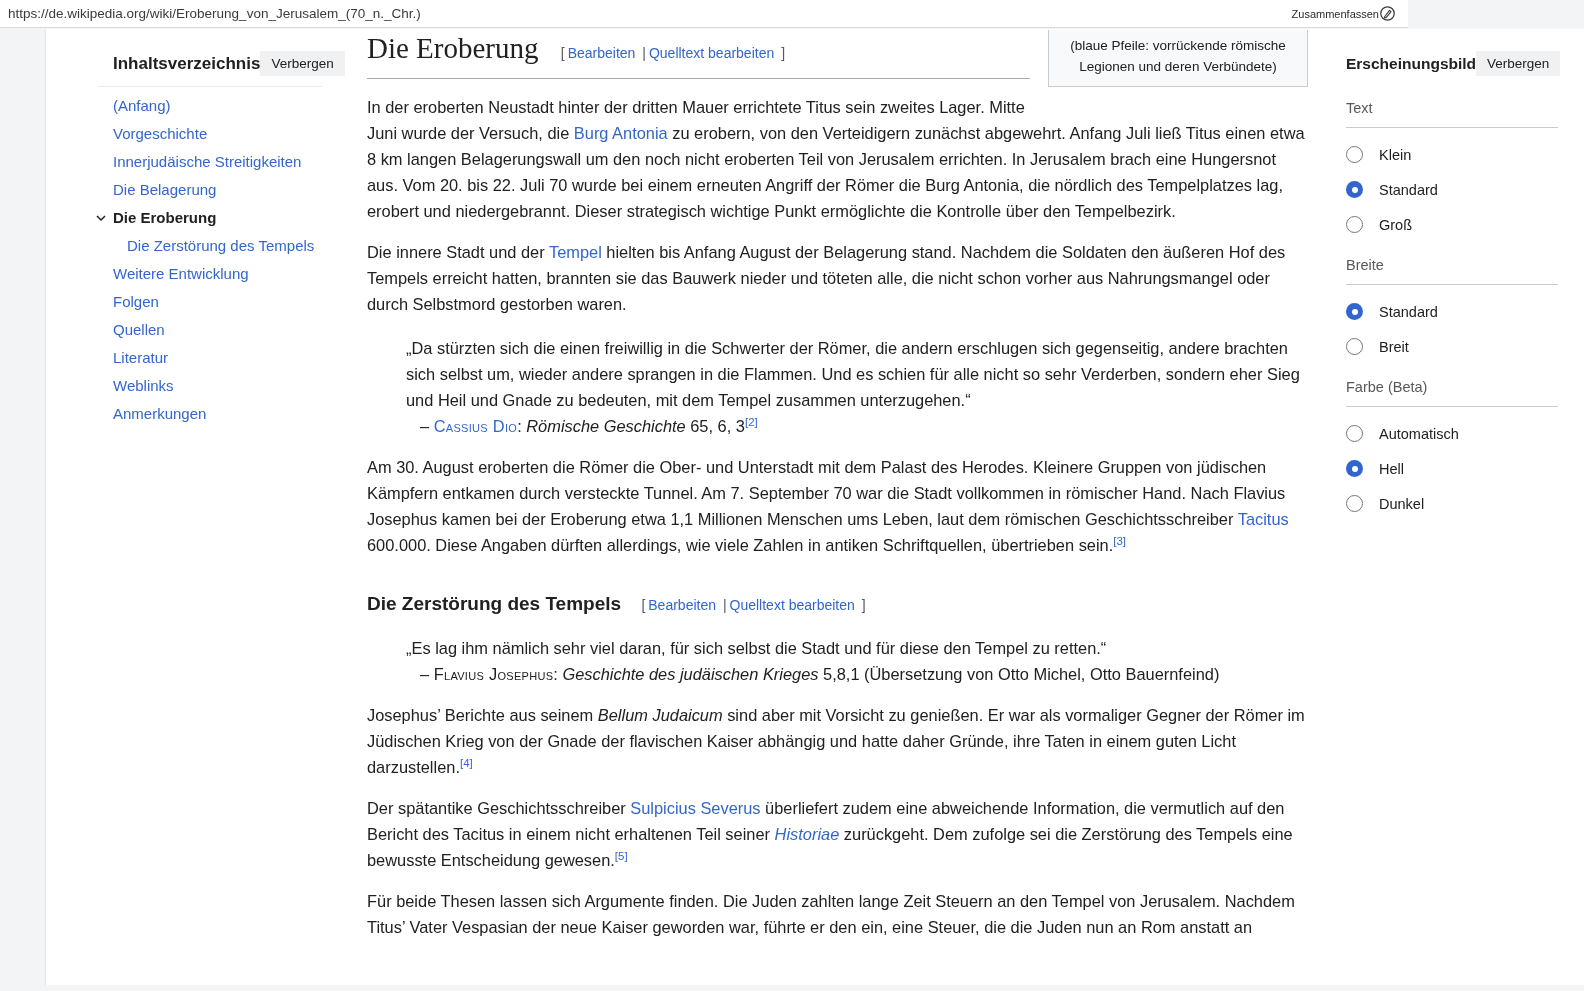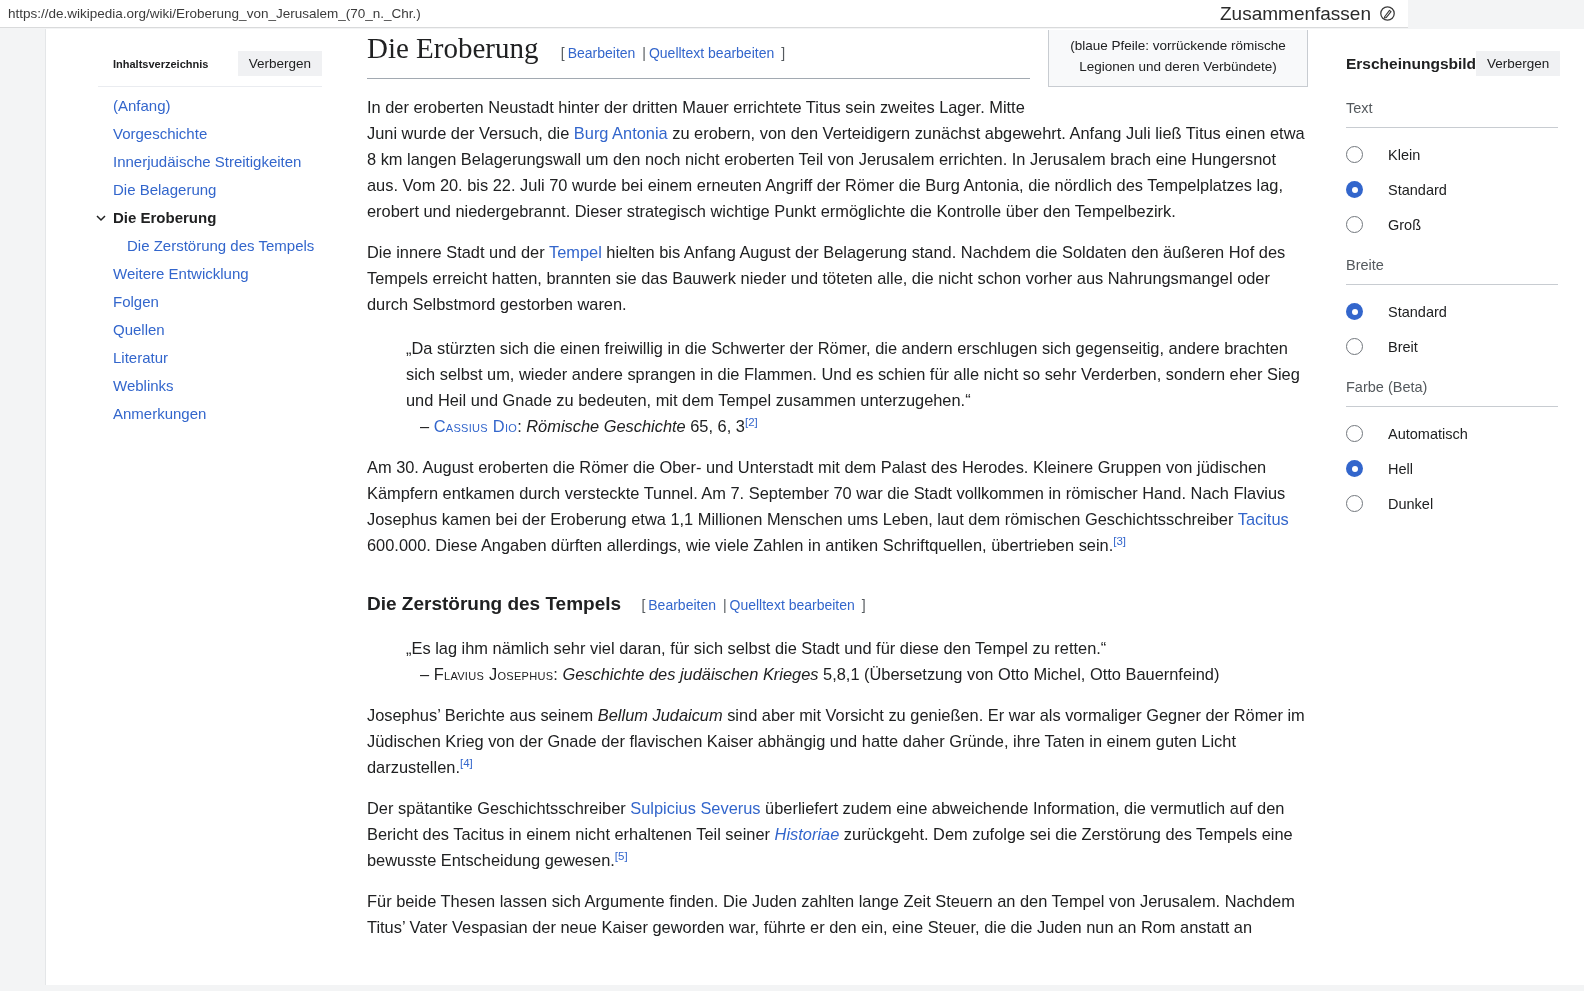"Zusammenfassen" .topbar-right { font-size: 19px -> 11px; gap: 8px -> 0 }
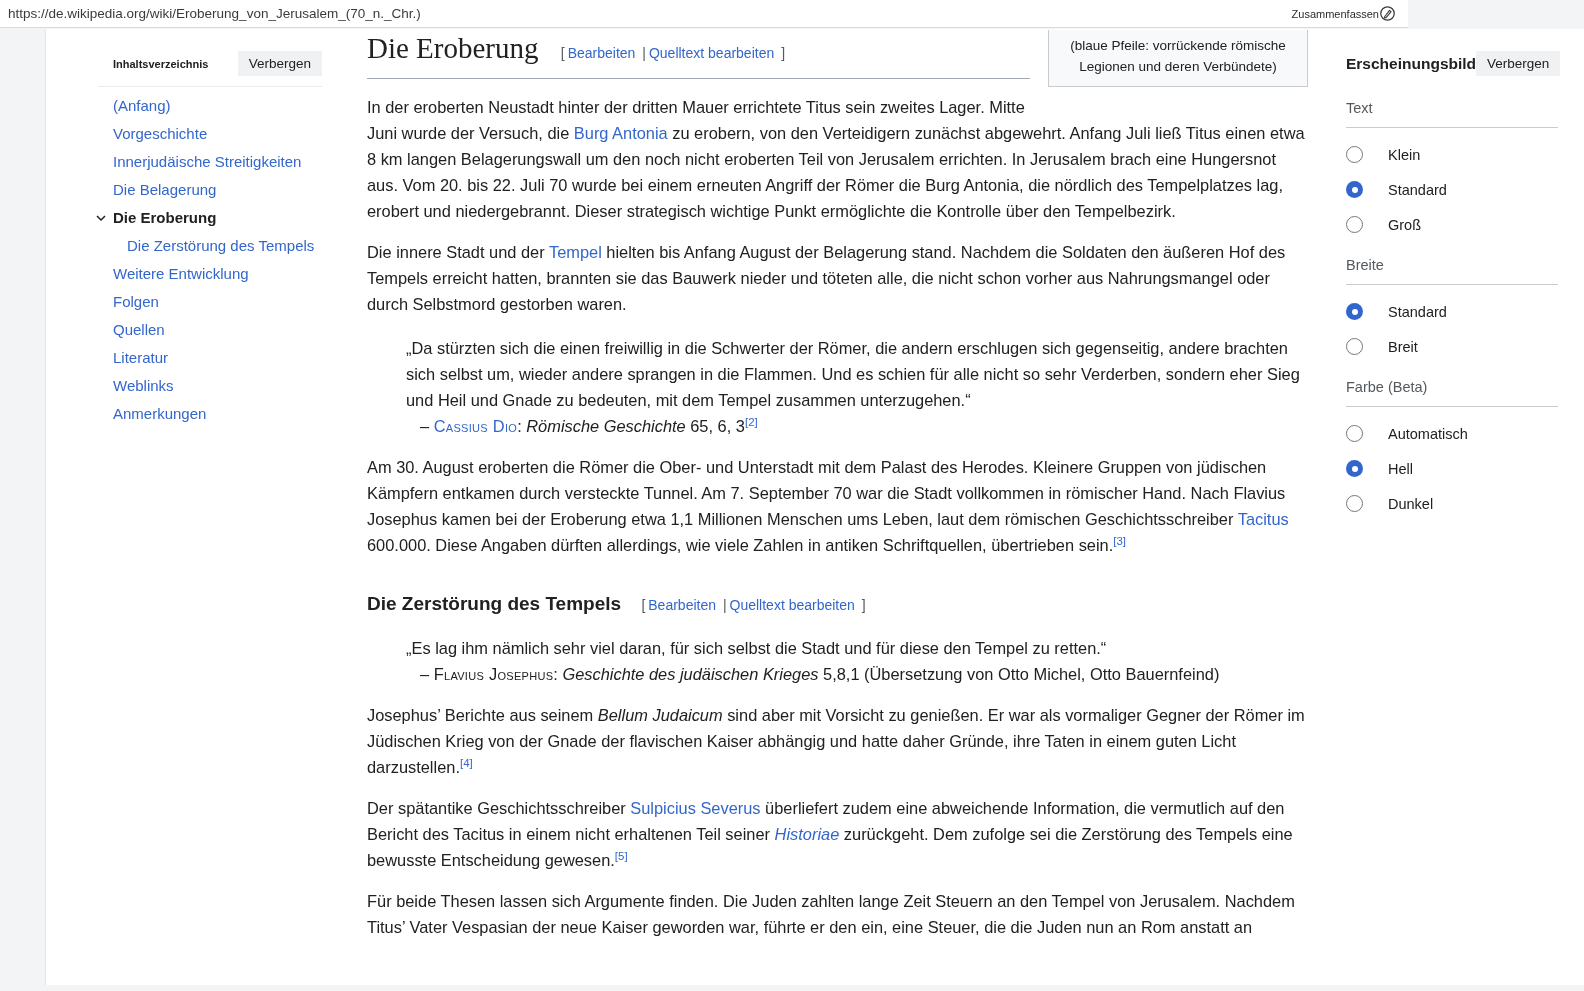"Inhaltsverzeichnis" .toc-title { font-size: 11px -> 17px }
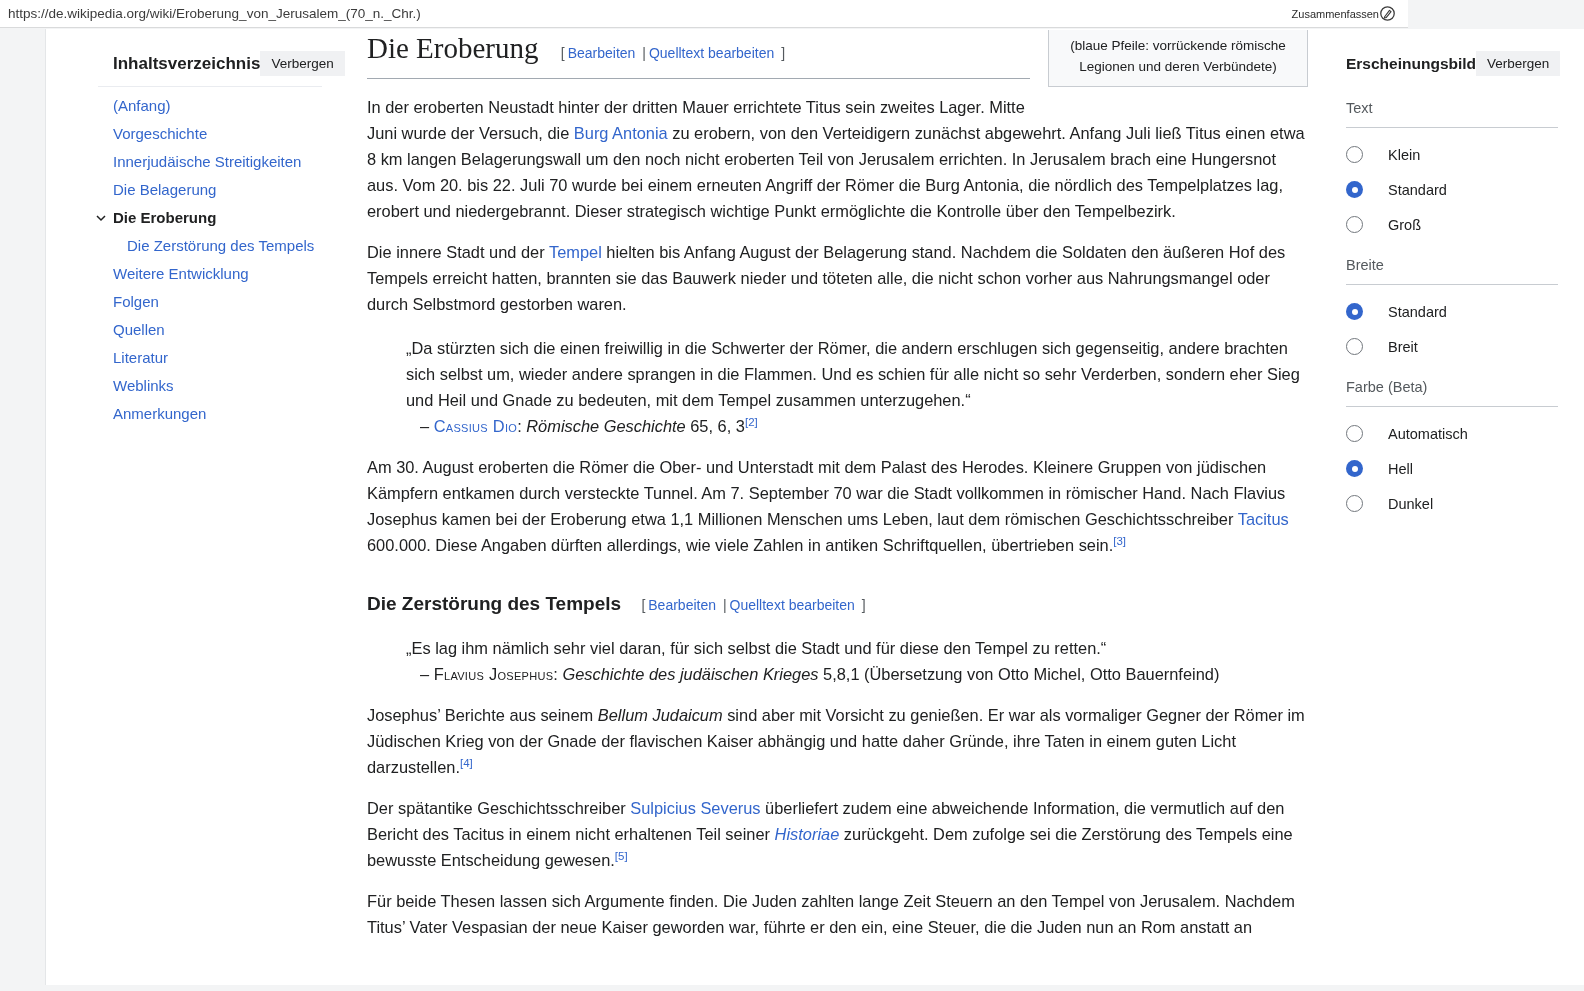"Klein" .radio-row { gap: 25px -> 16px }
